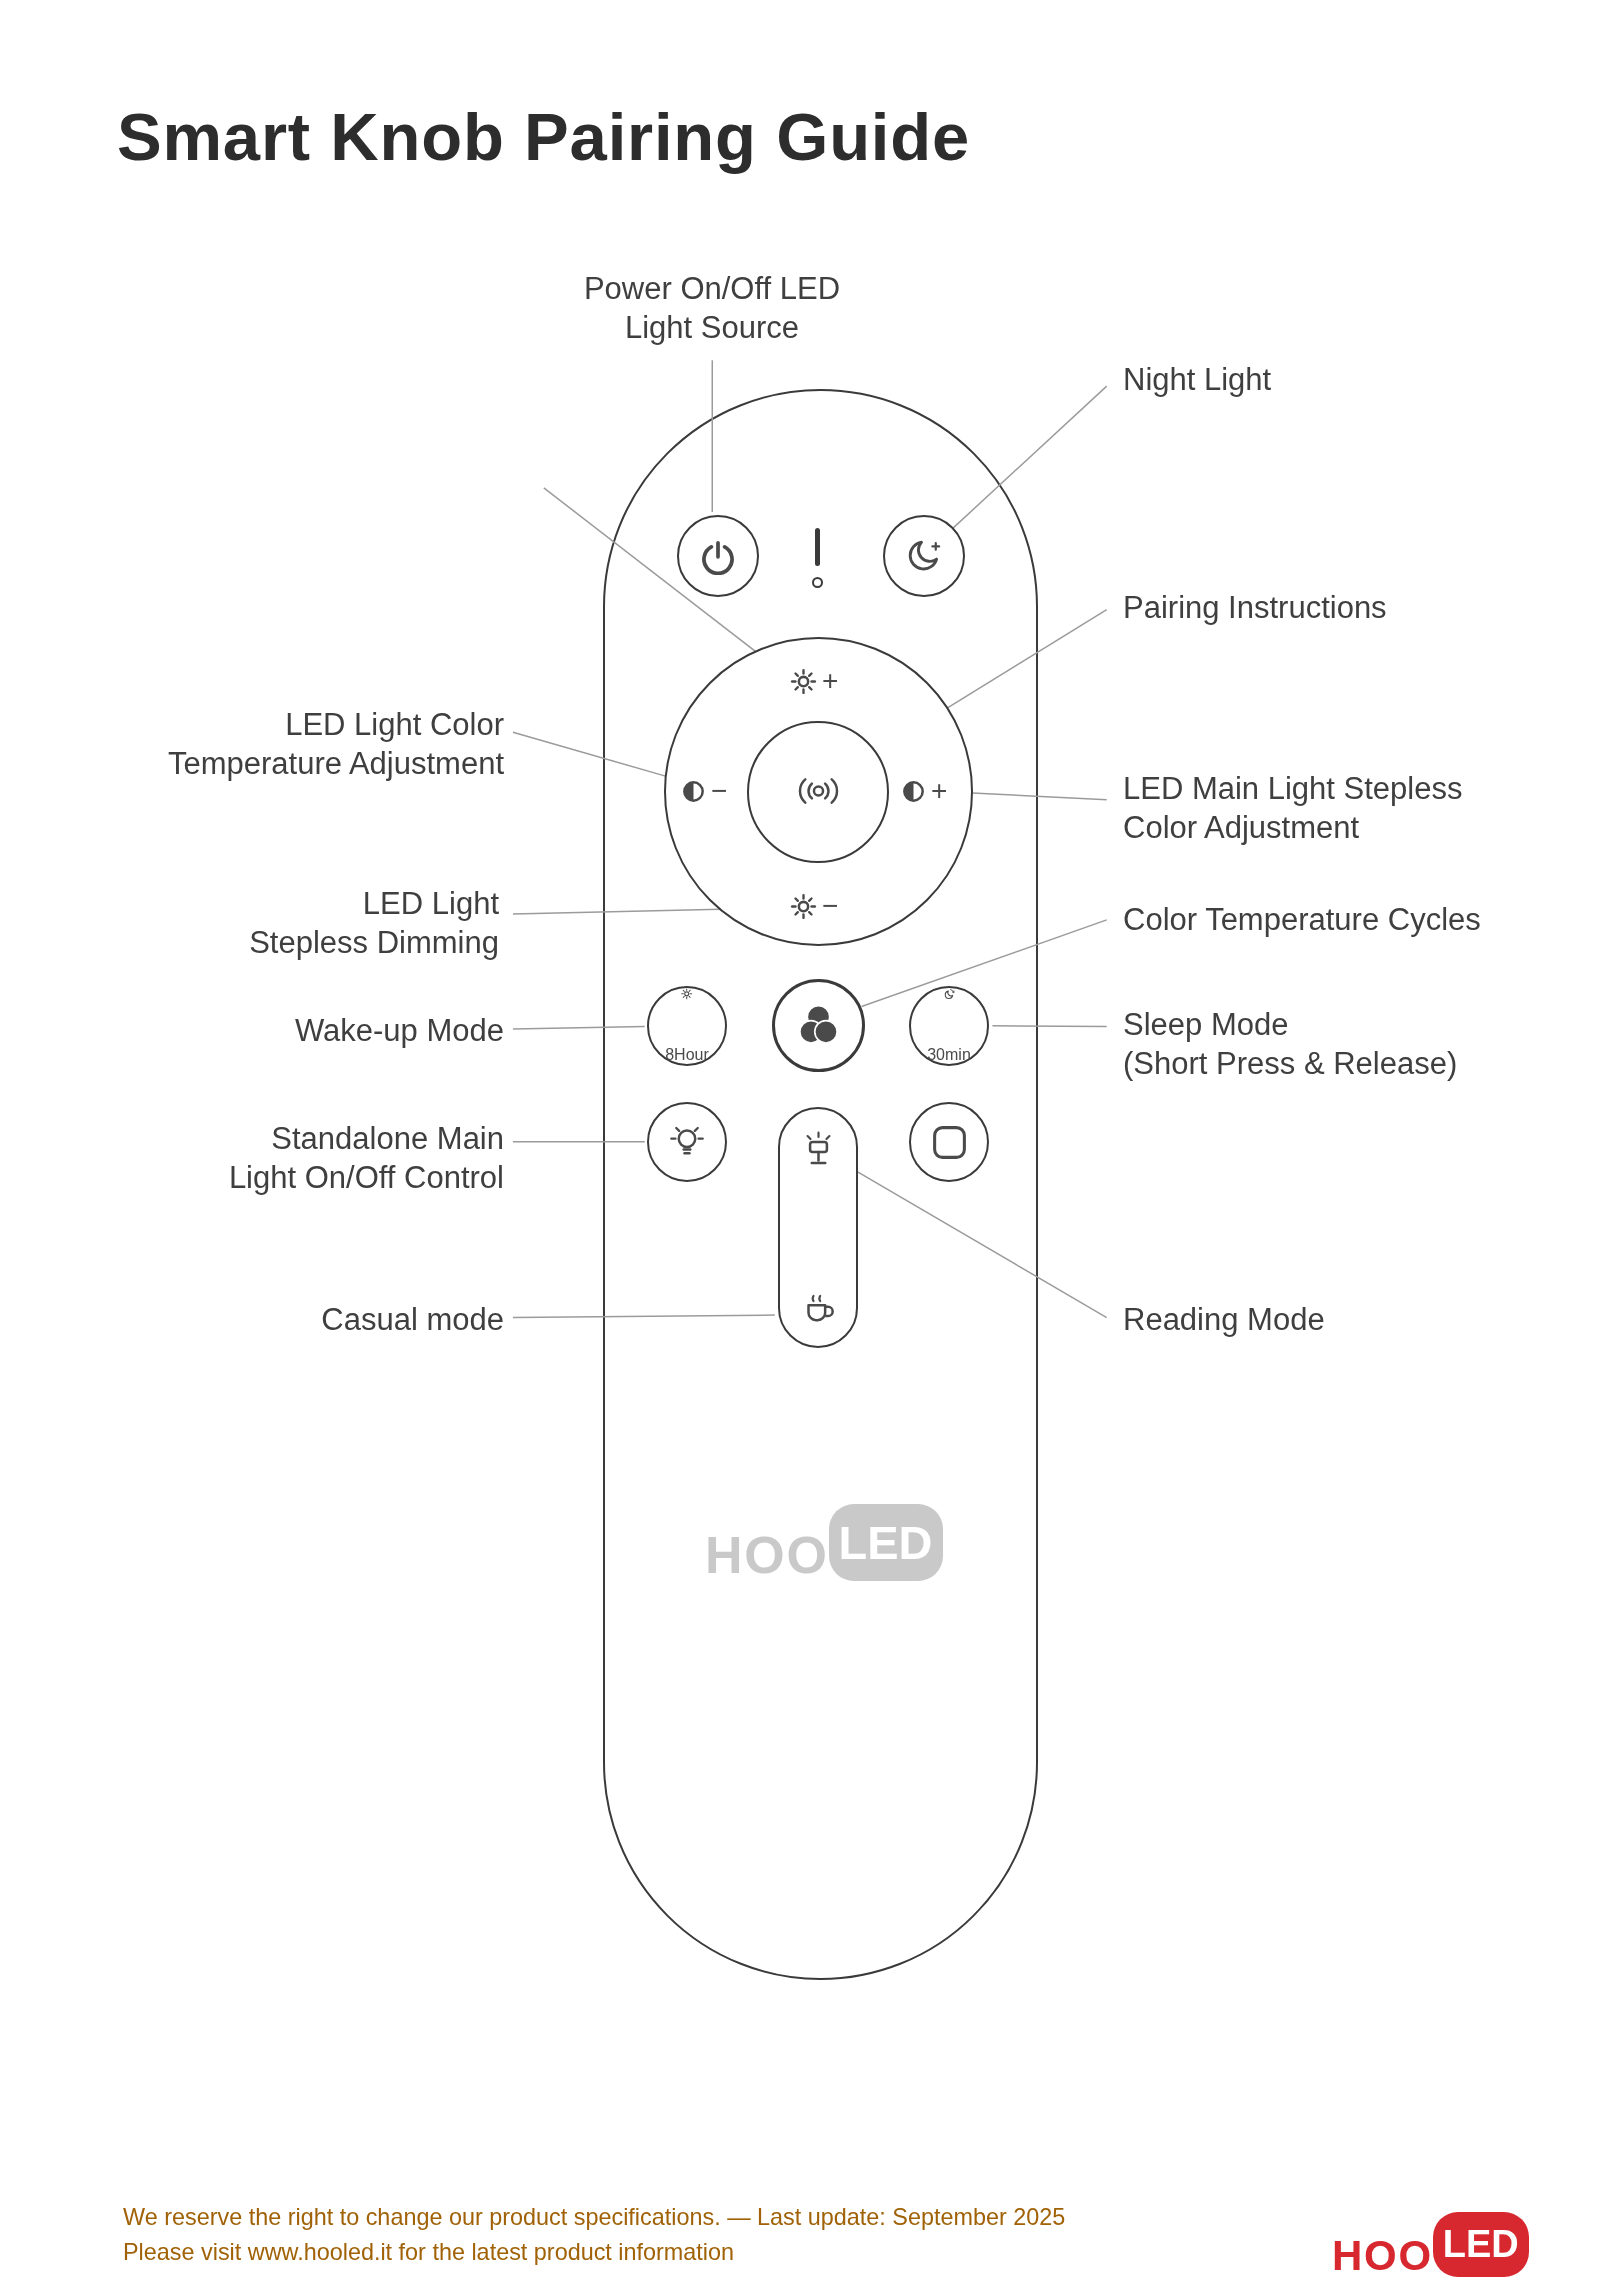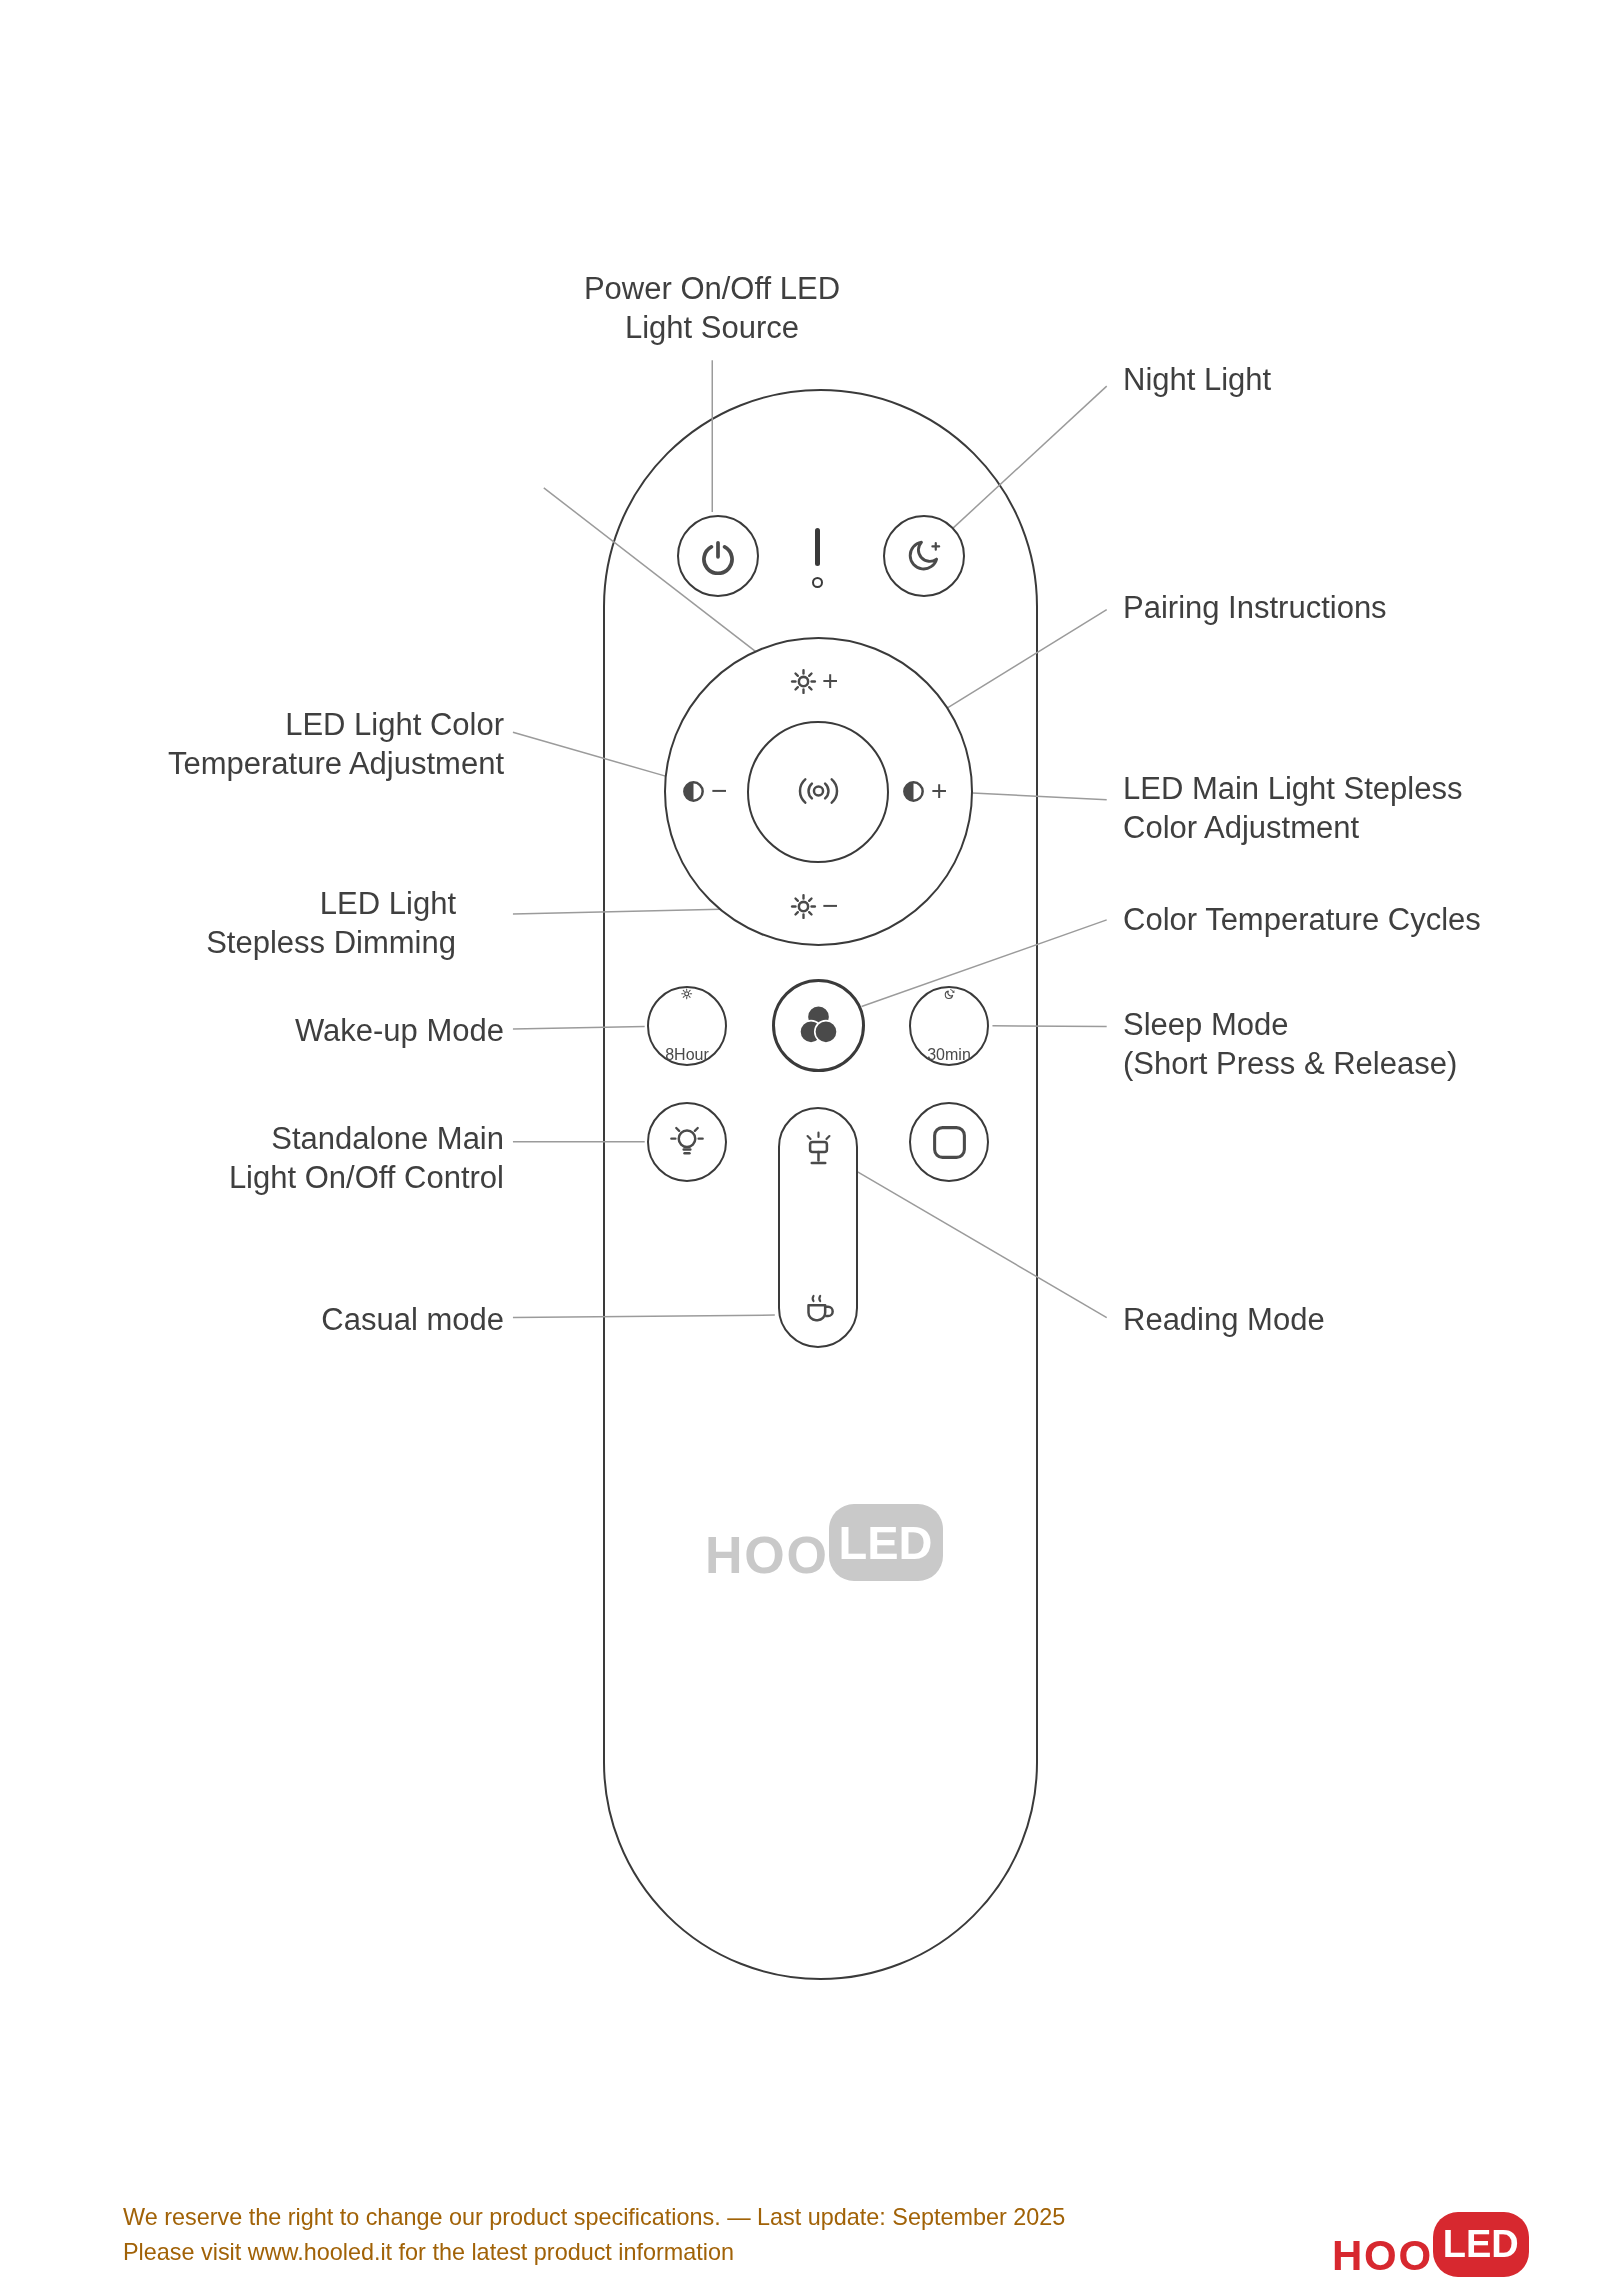"Smart Knob Pairing Guide" h1.title { html: none -> <h1>Smart Knob Pairing Guide</h1> }
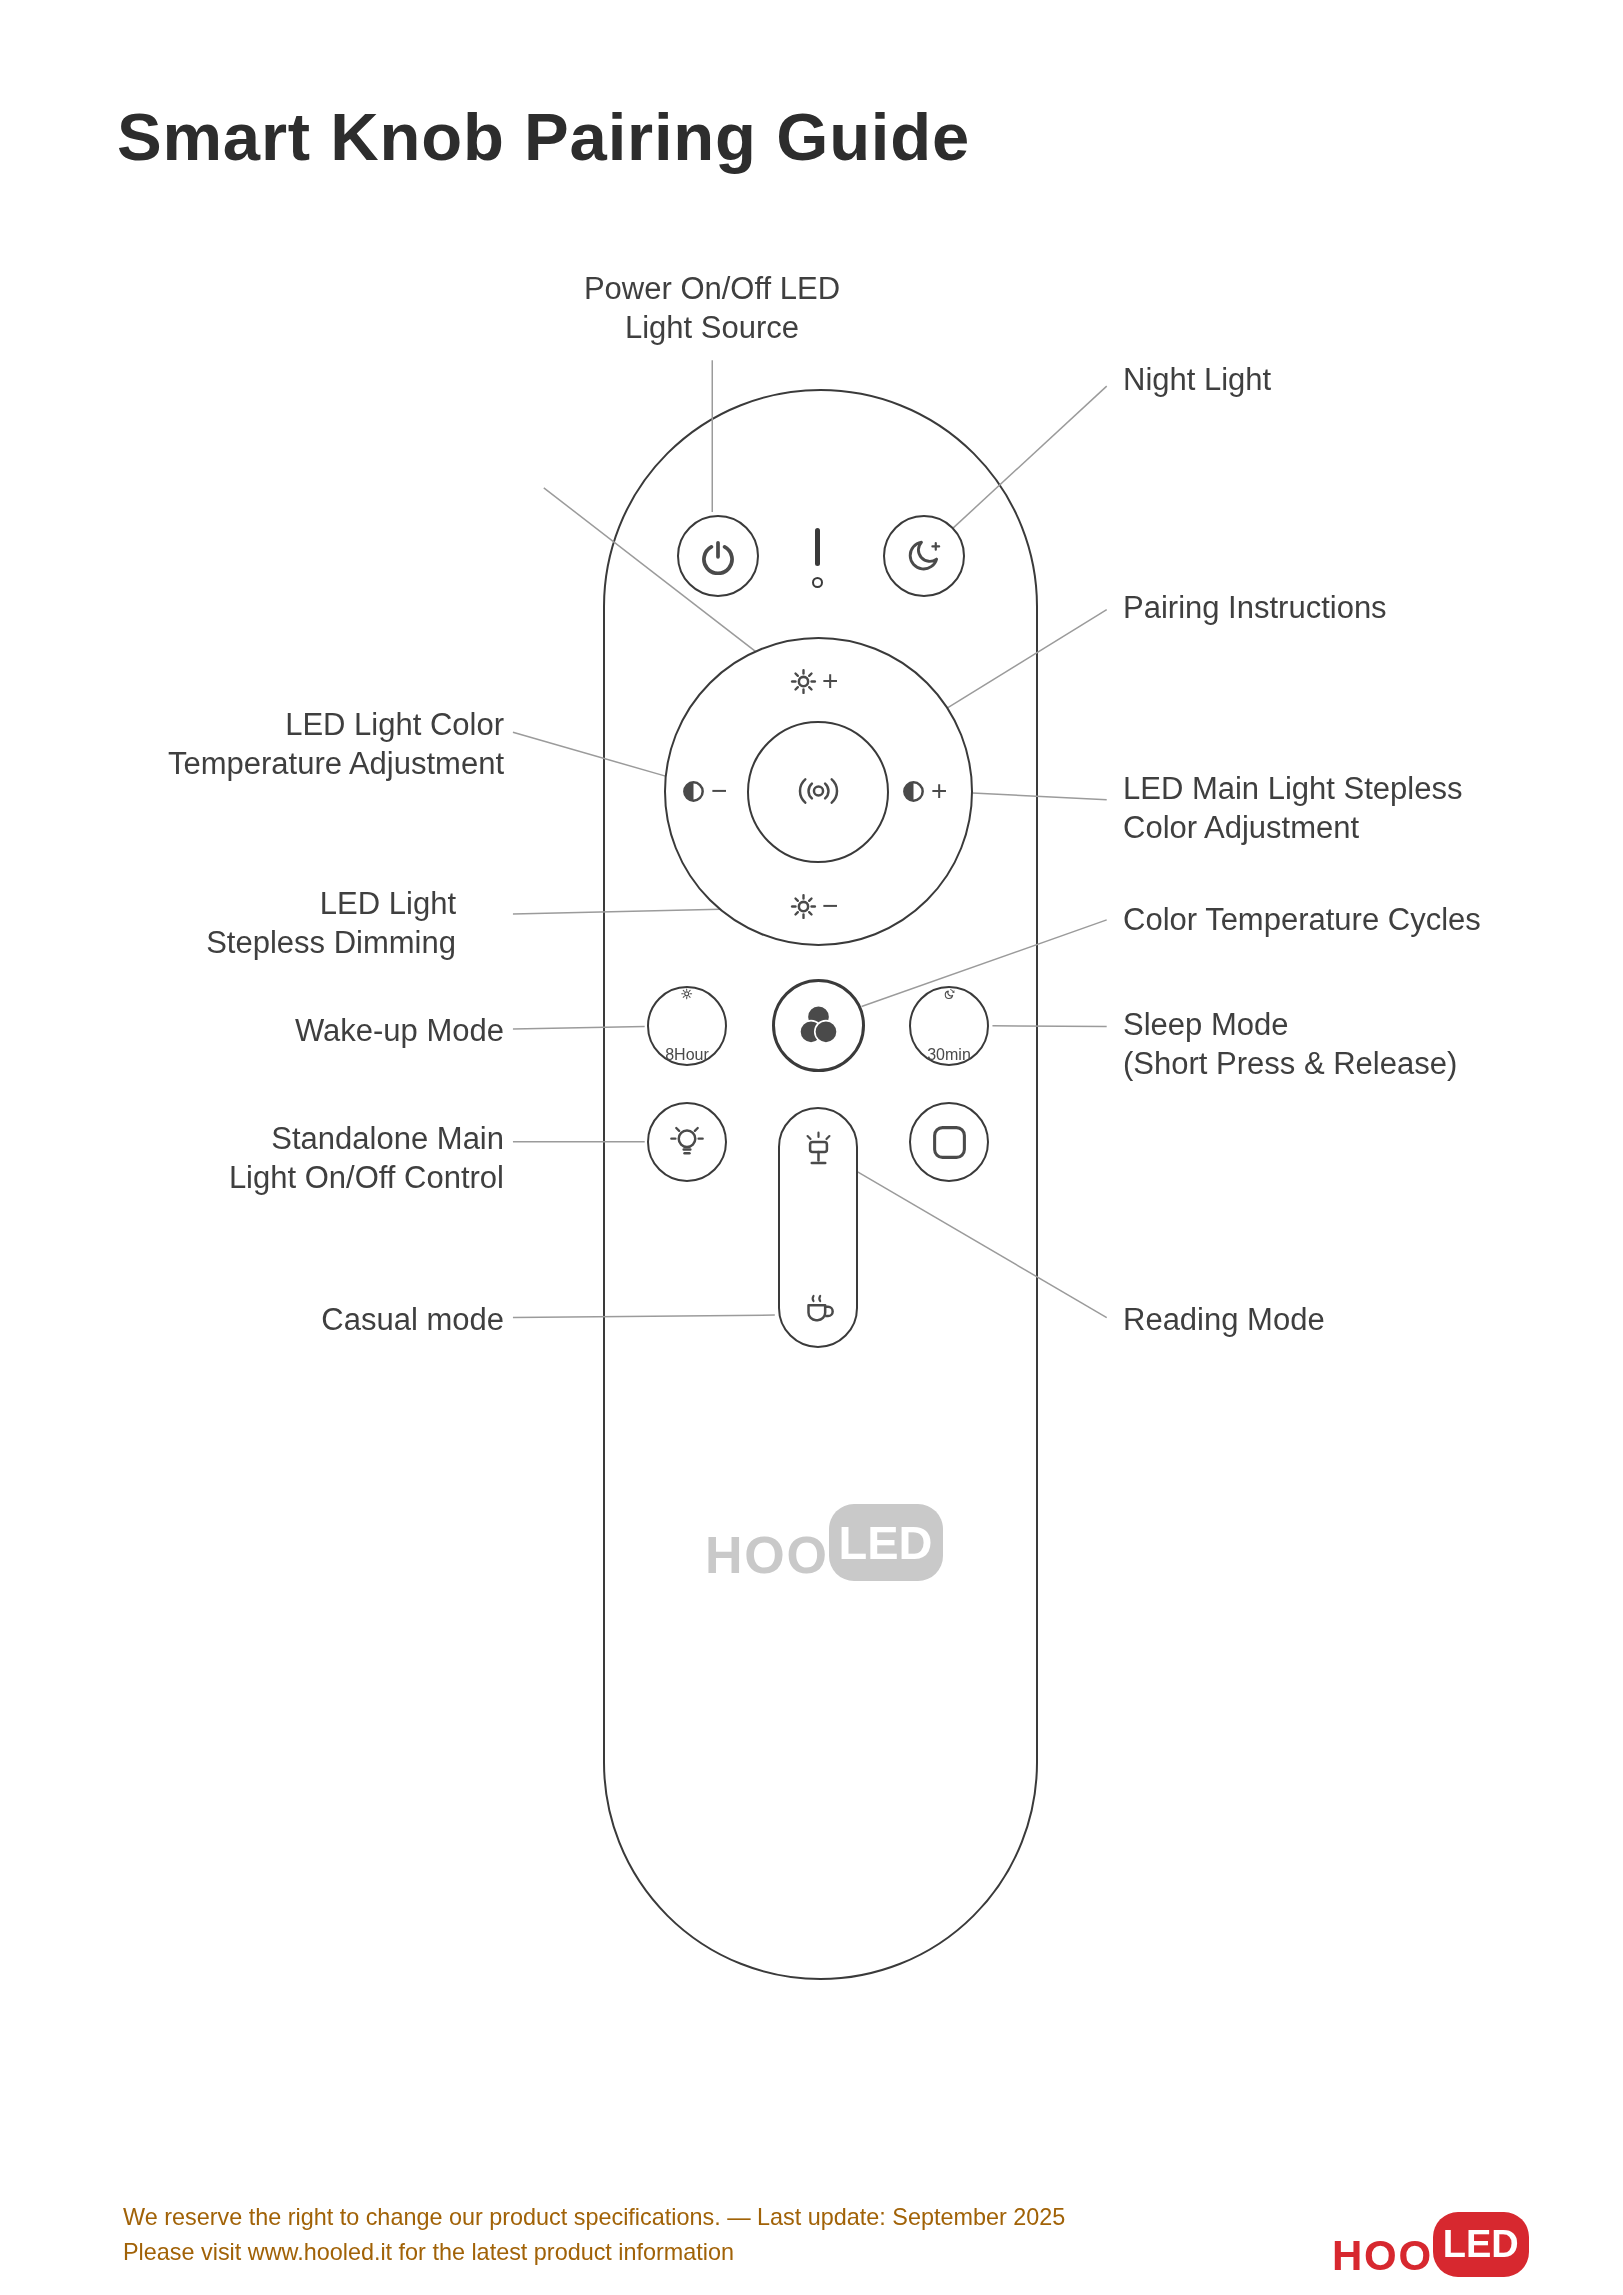"LED Light" div.label { right: 1167px -> 1124px }
